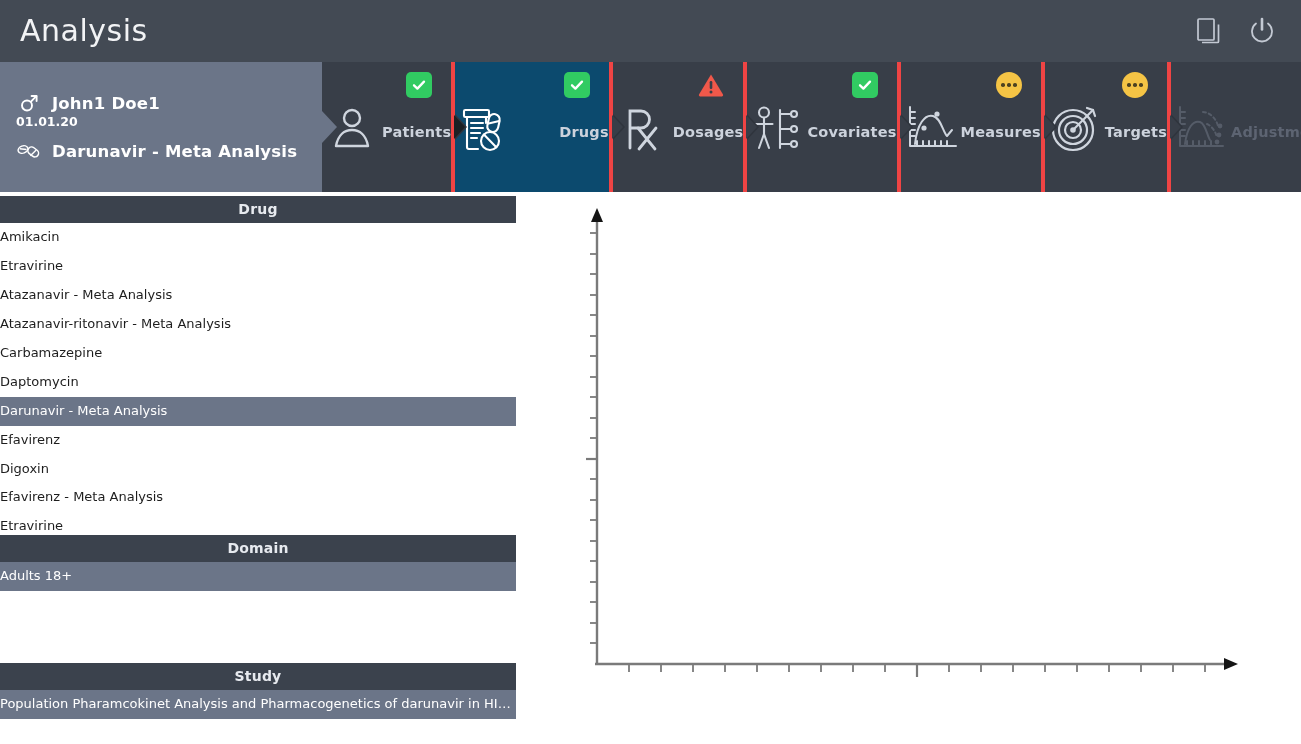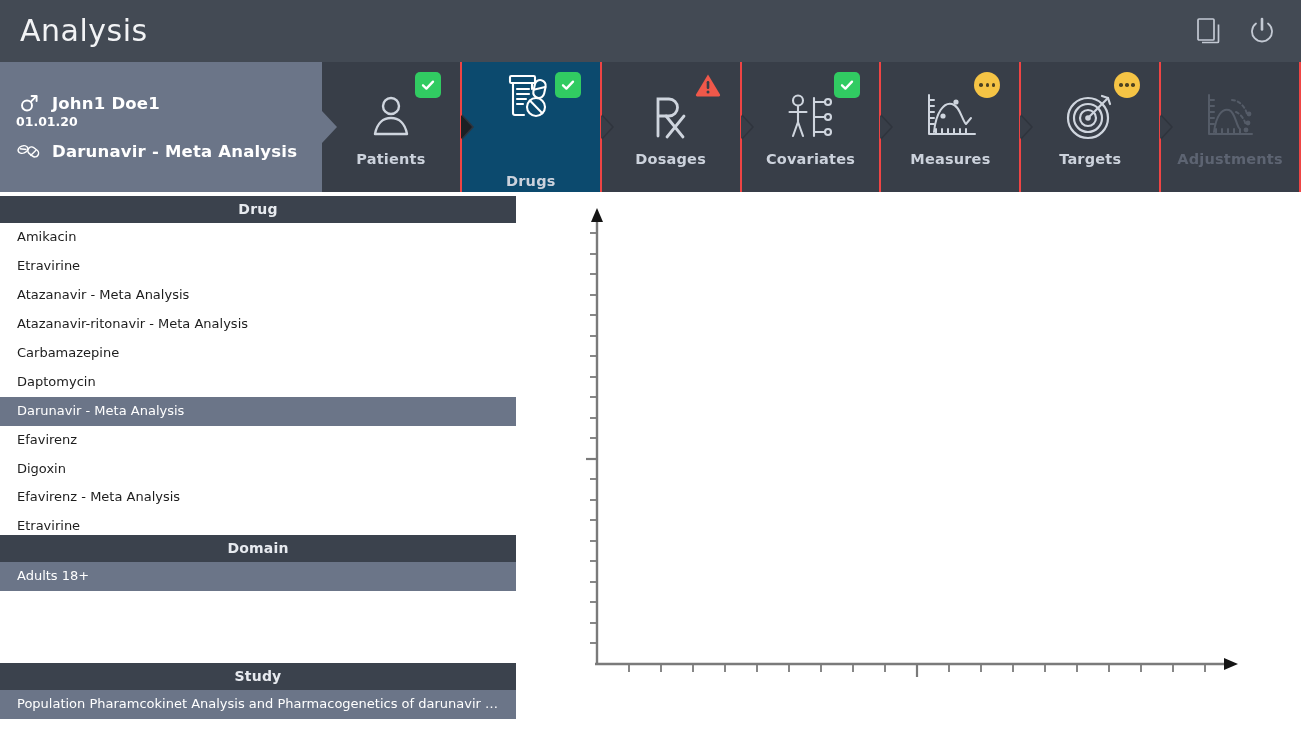"Patients" .tab { border-right: 2px solid #ef4444 -> 4px solid #ef4444; flex-direction: column -> row }
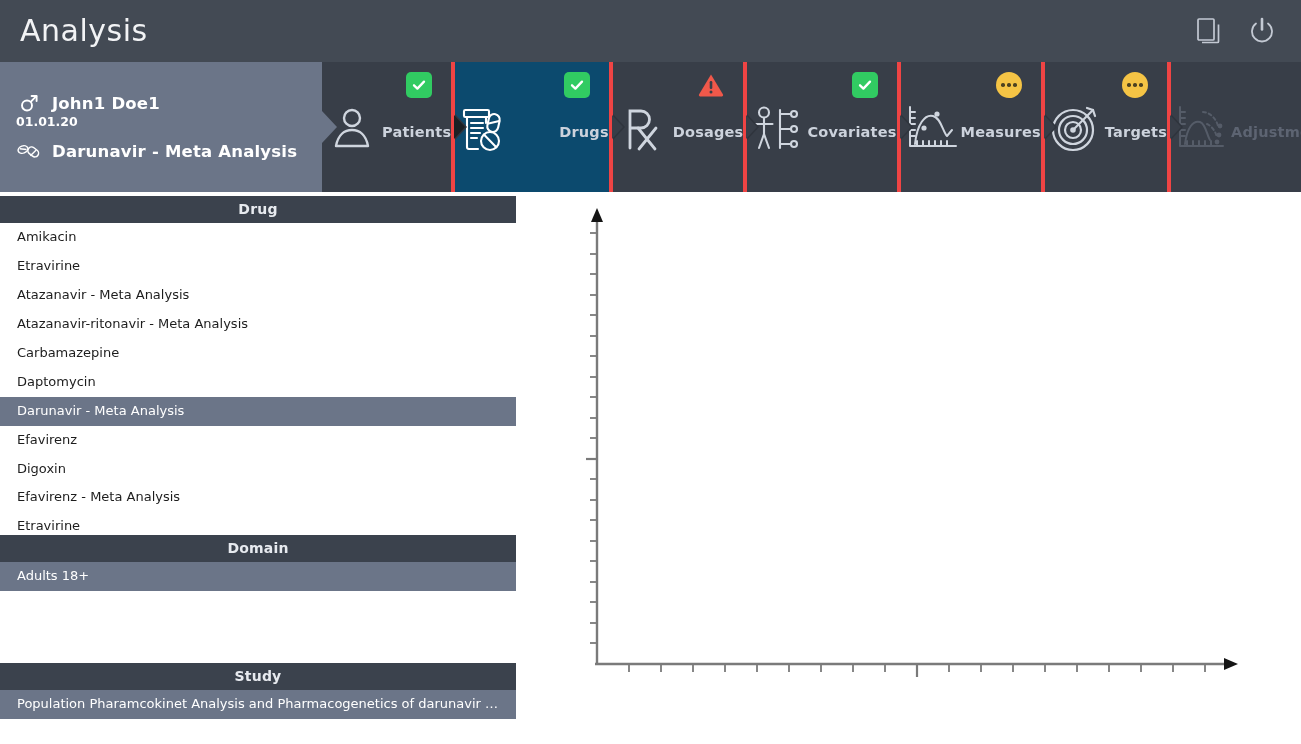"Amikacin" .row { padding: 7px 17px -> 7px 0 }
